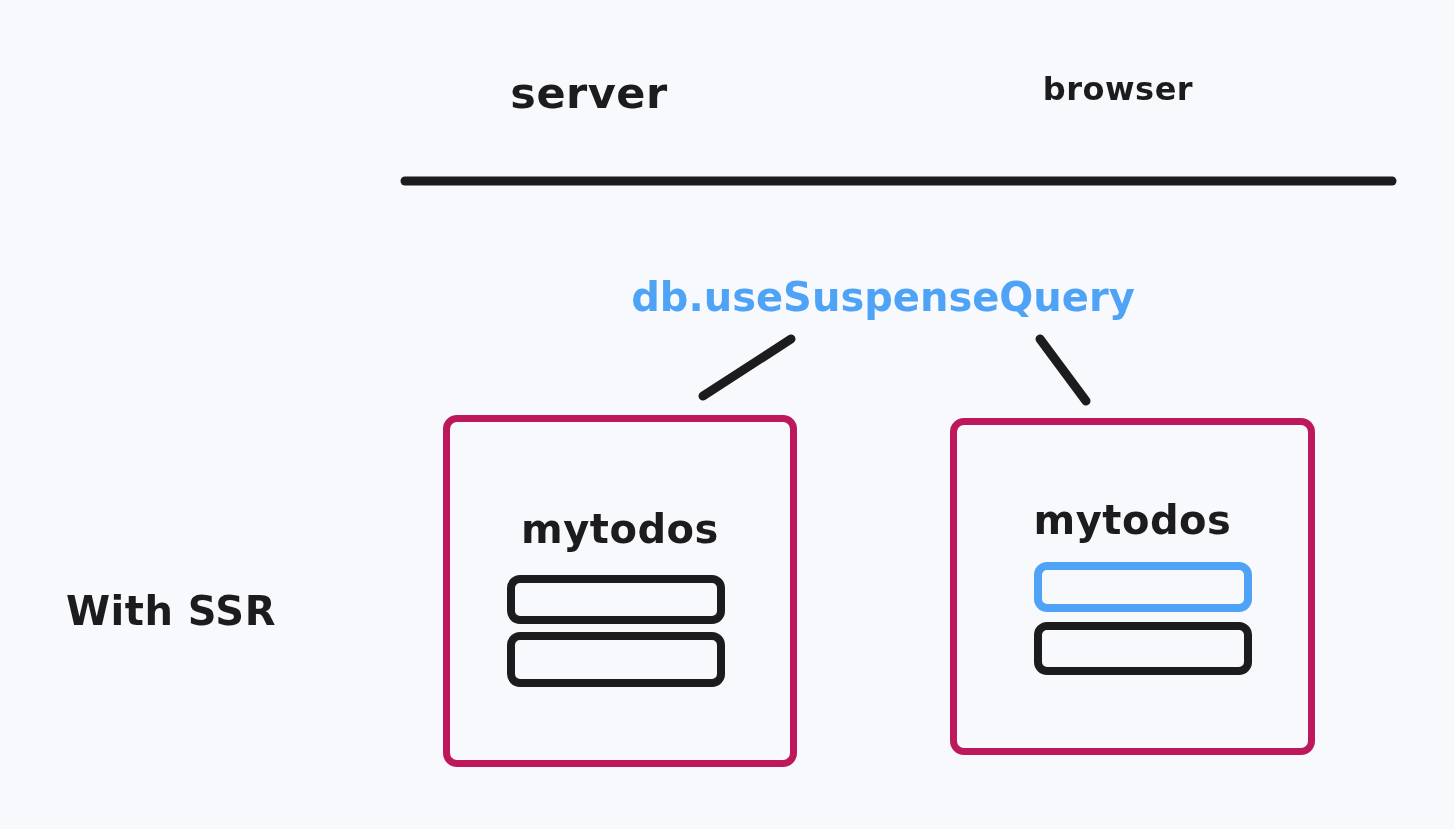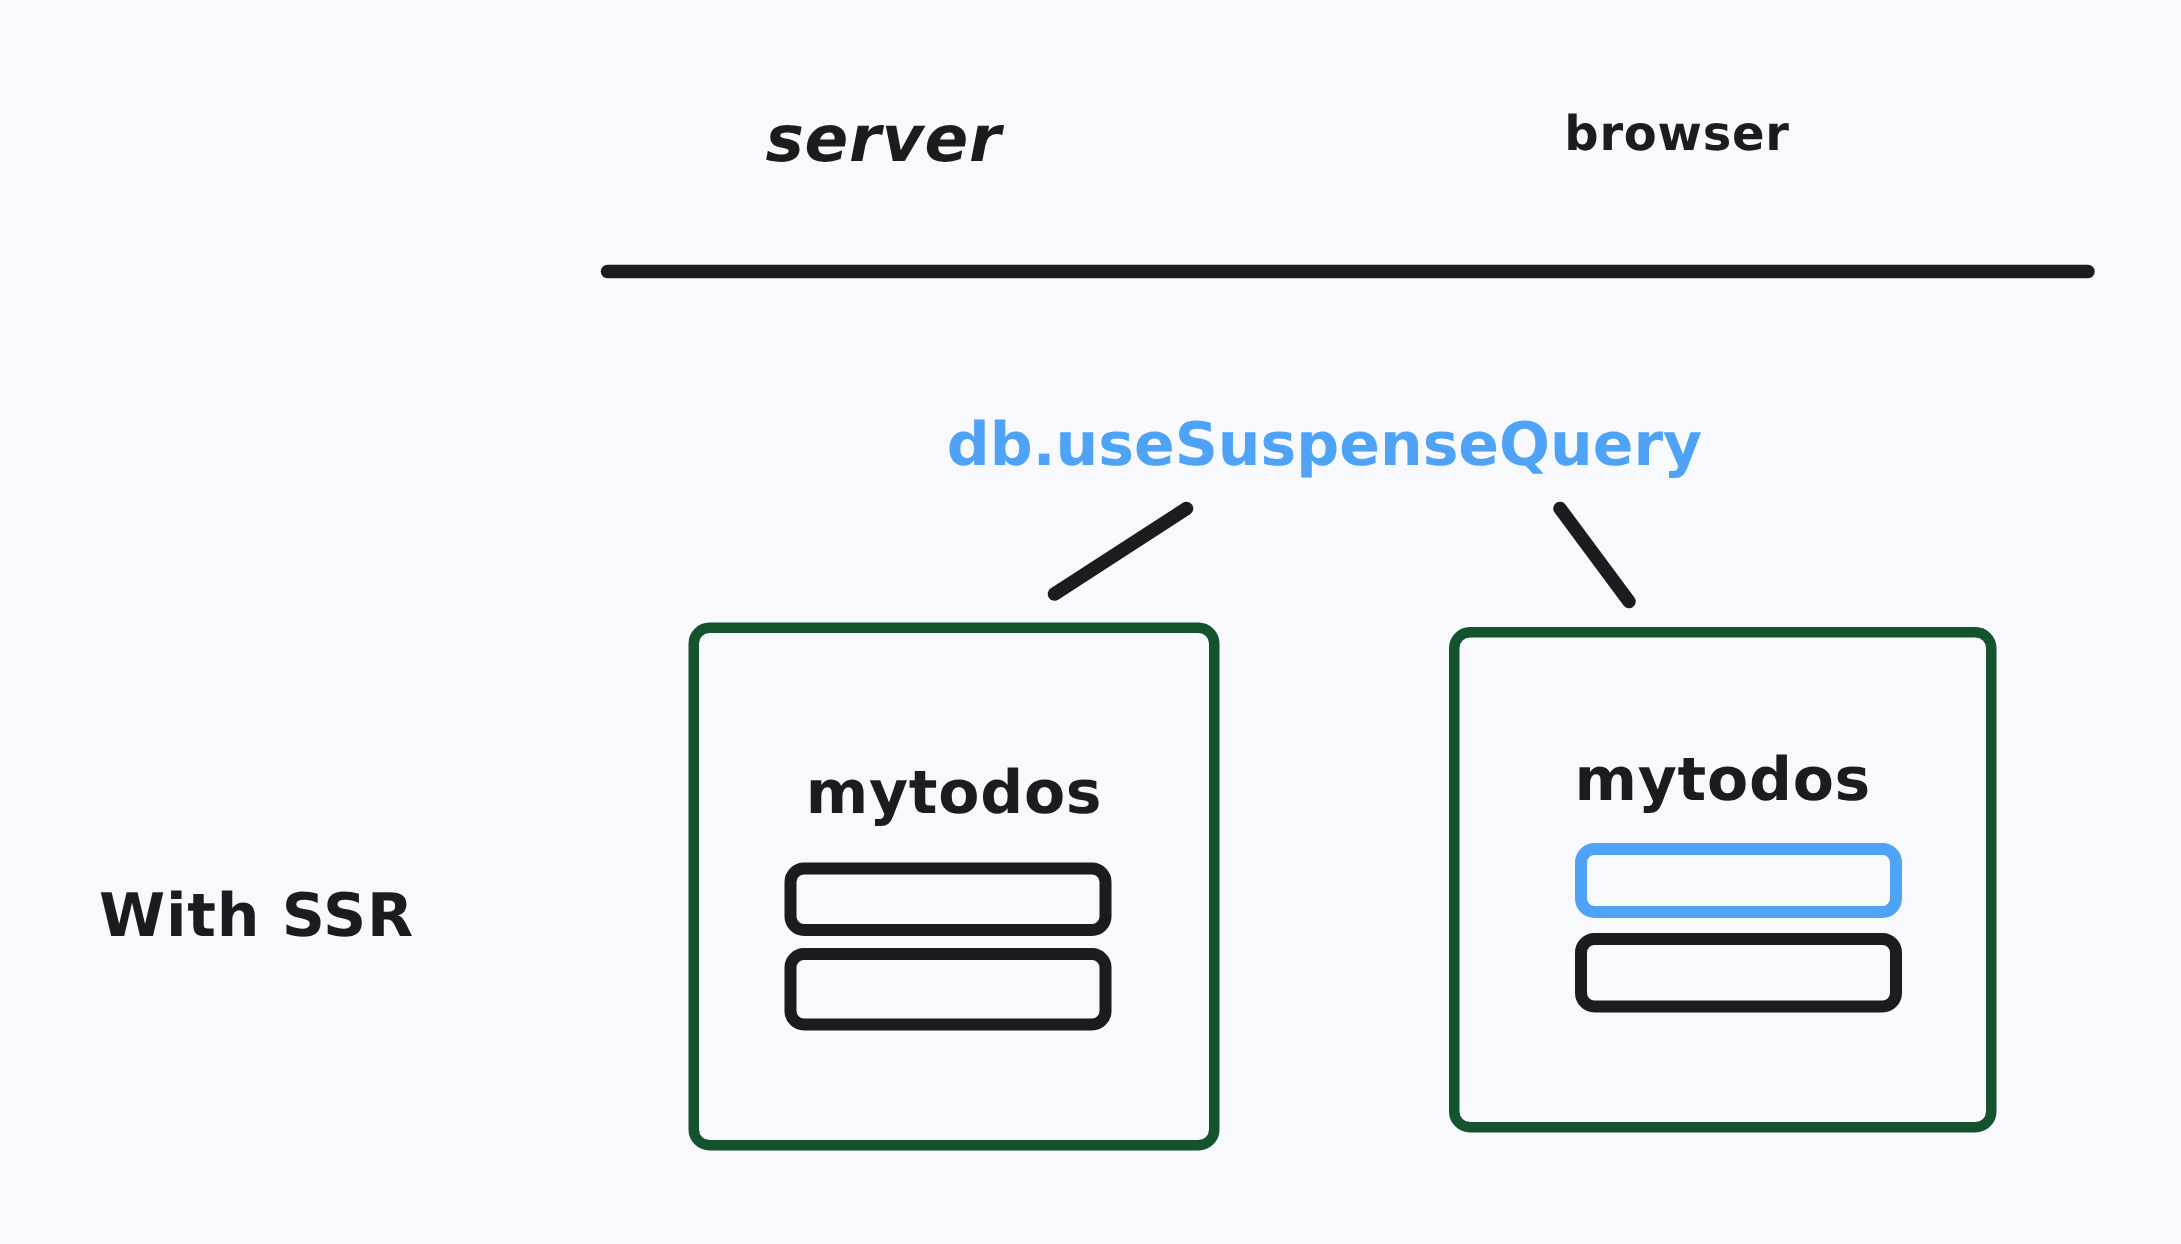"server" #label-server span { font-style: italic -> none }
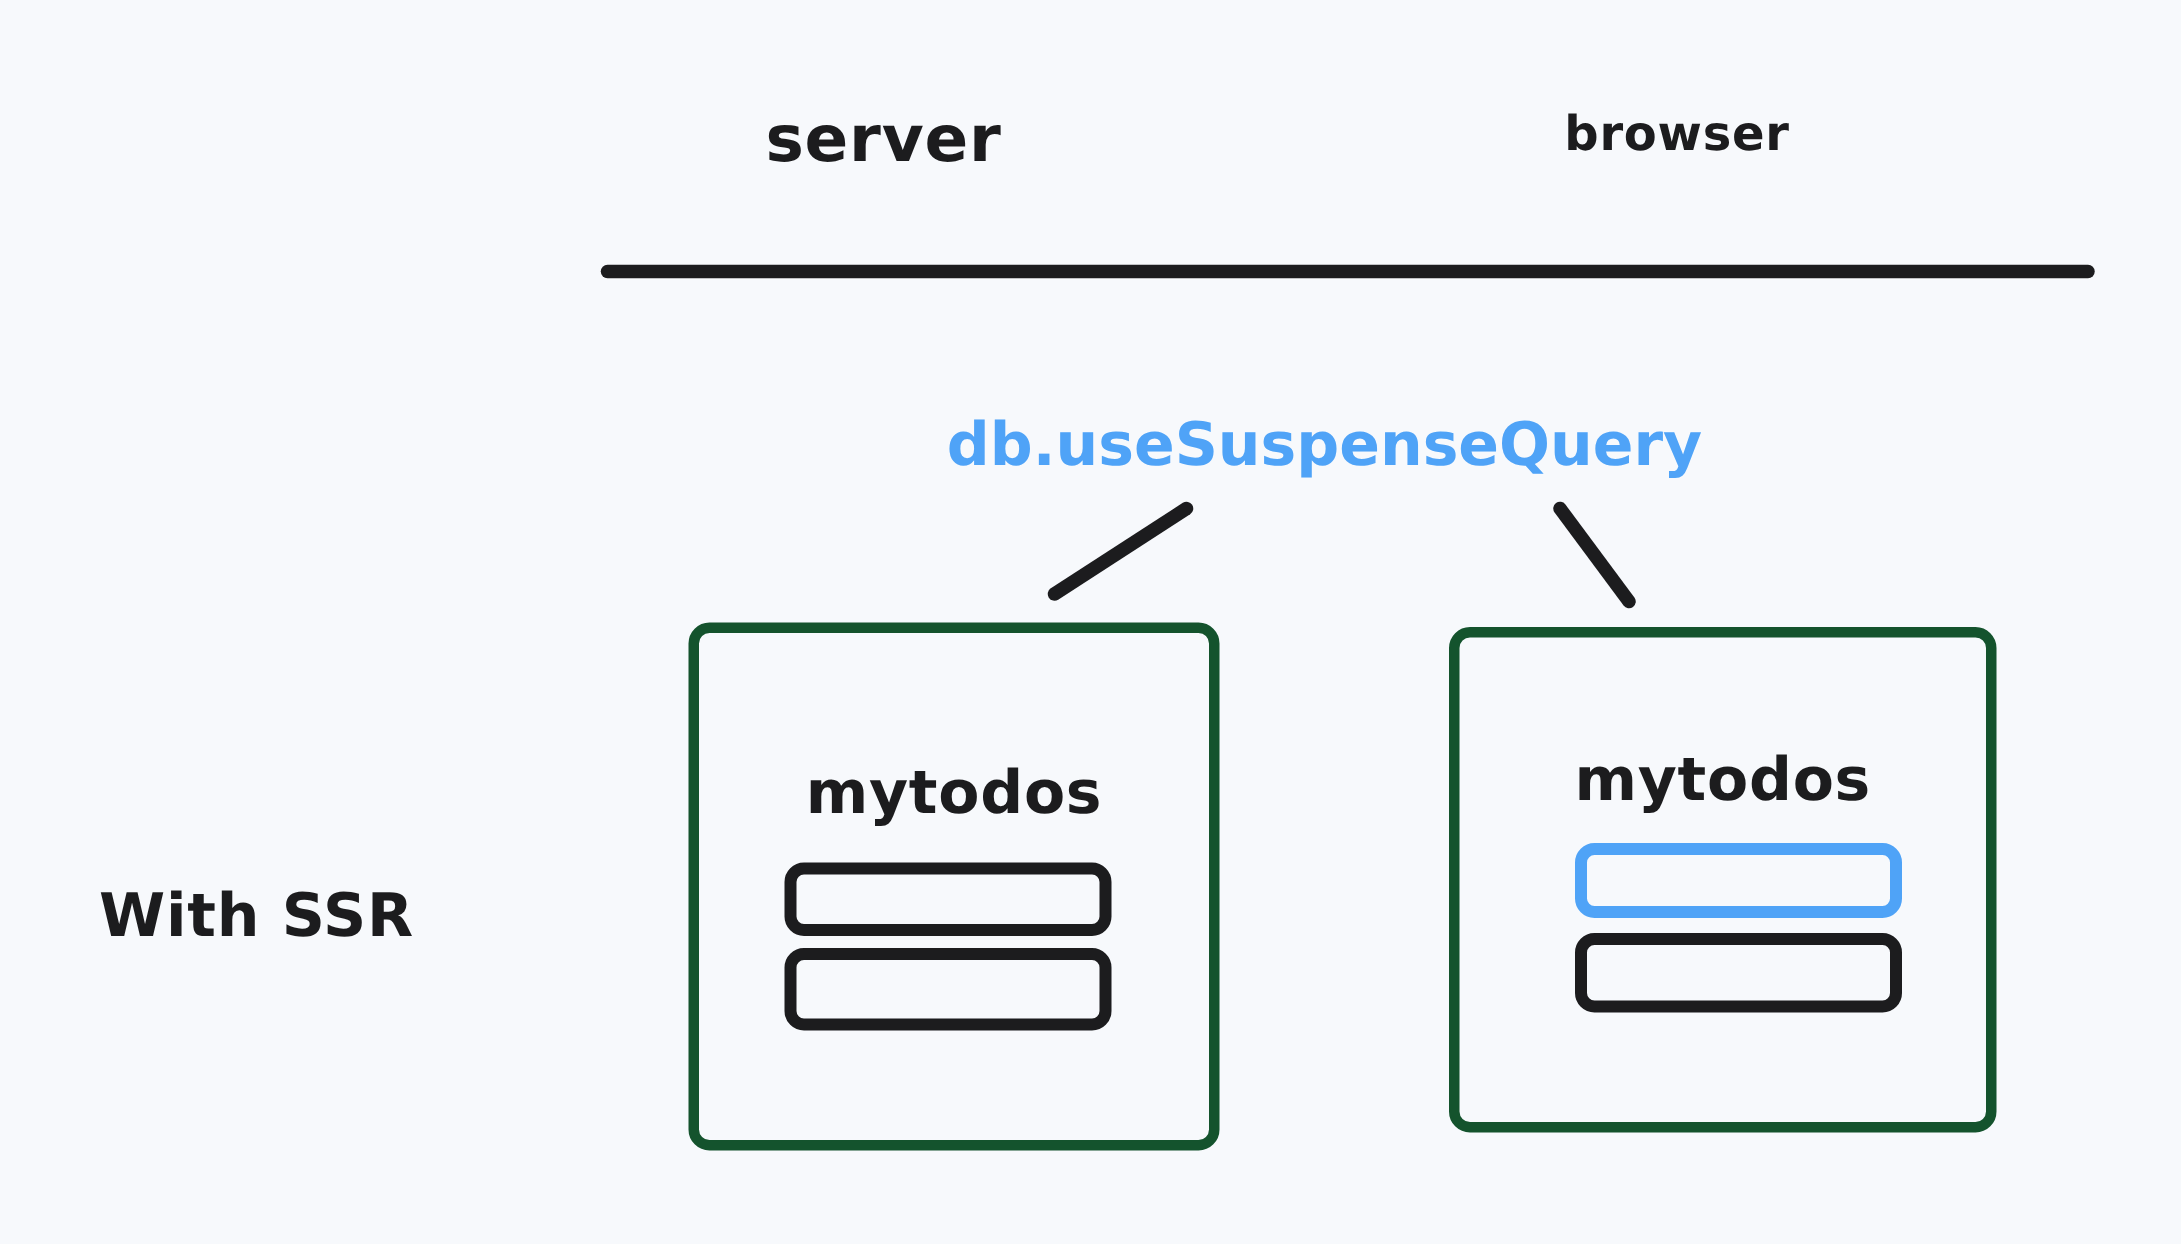"mytodos" .target-box { border: 7px solid #14532d -> 7px solid #be185d; margin-left: 16px -> none }
